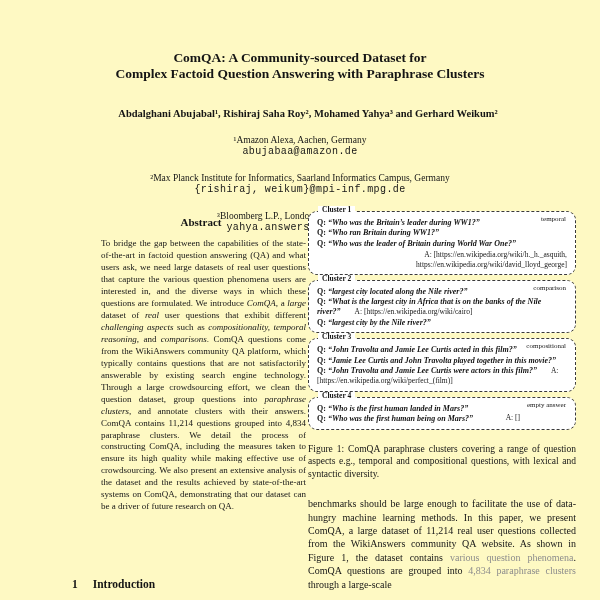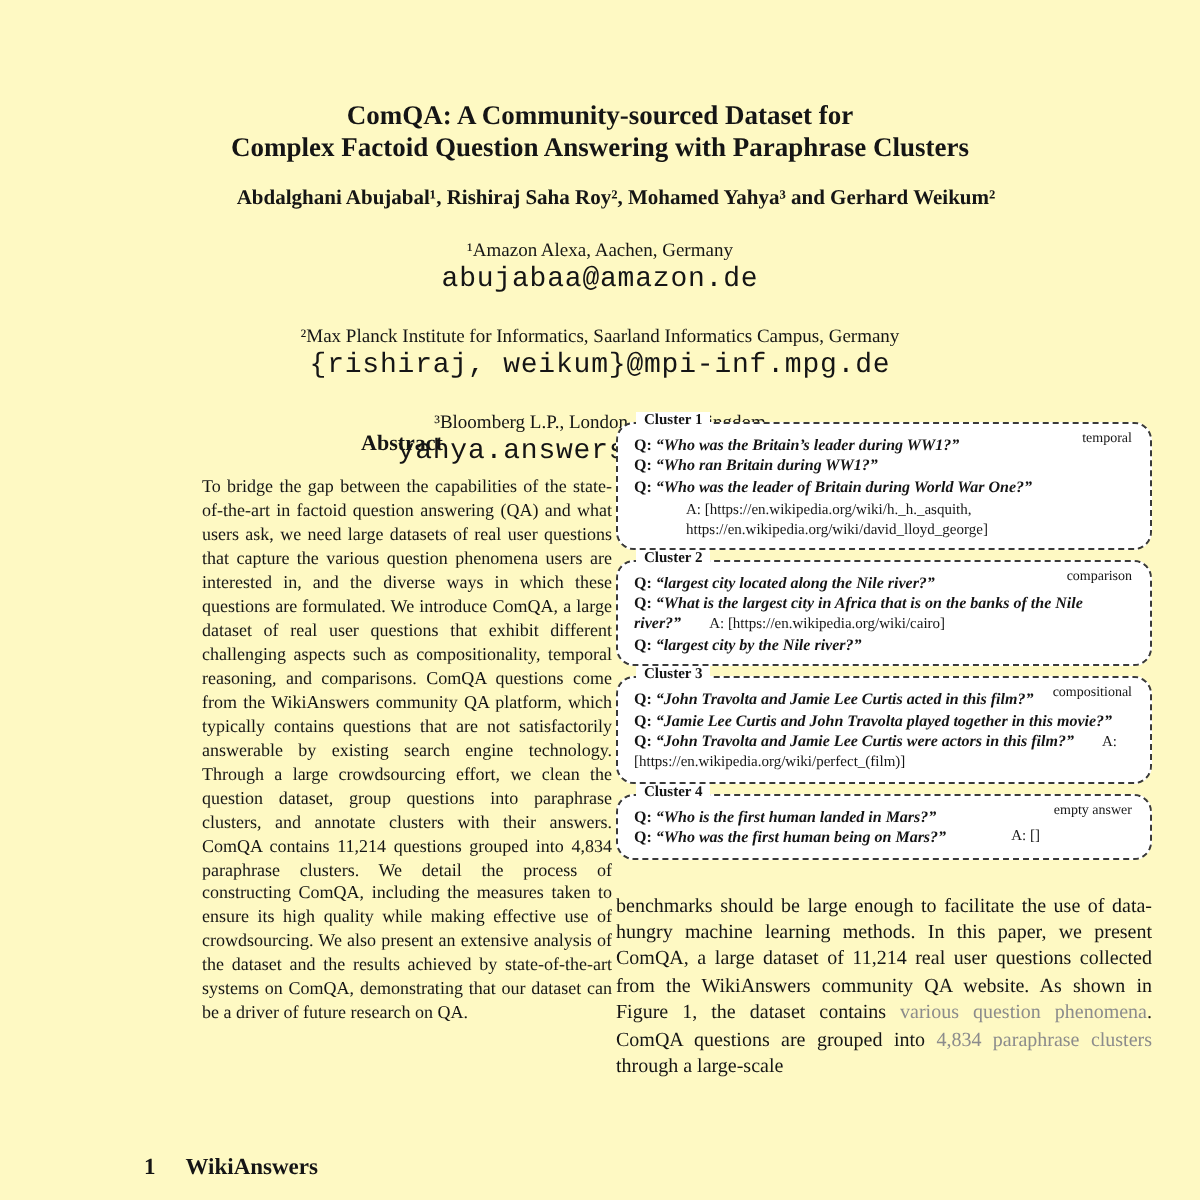"Abdalghani Abujabal¹, Rishiraj Saha" .authors { margin-top: 11px -> 25px }
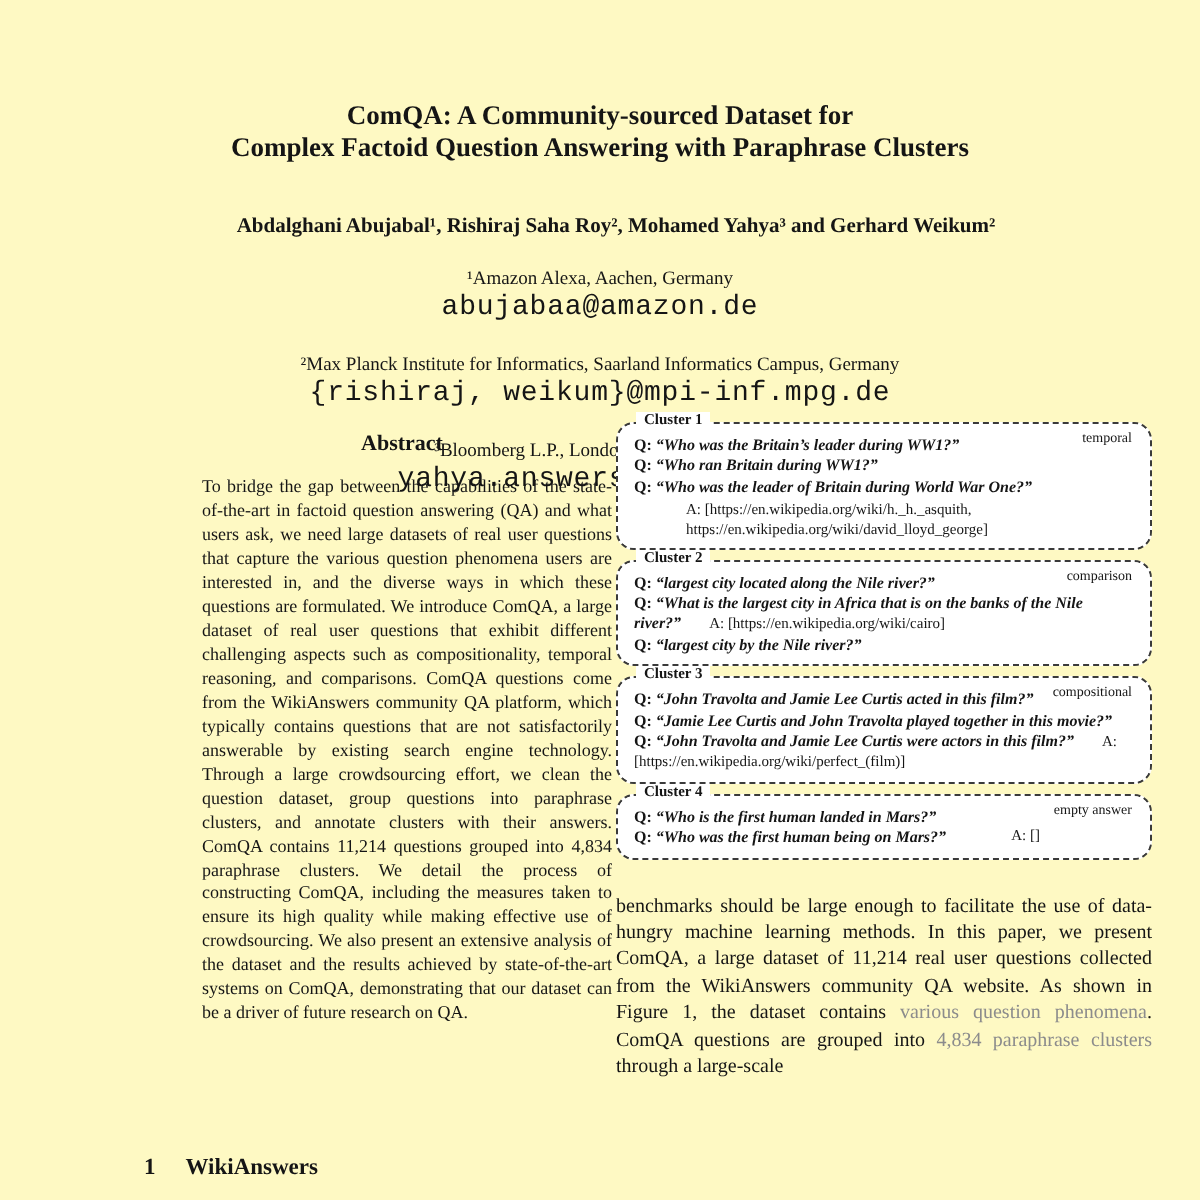"abujabaa@amazon.de" .email { font-size: 14px -> 10px }
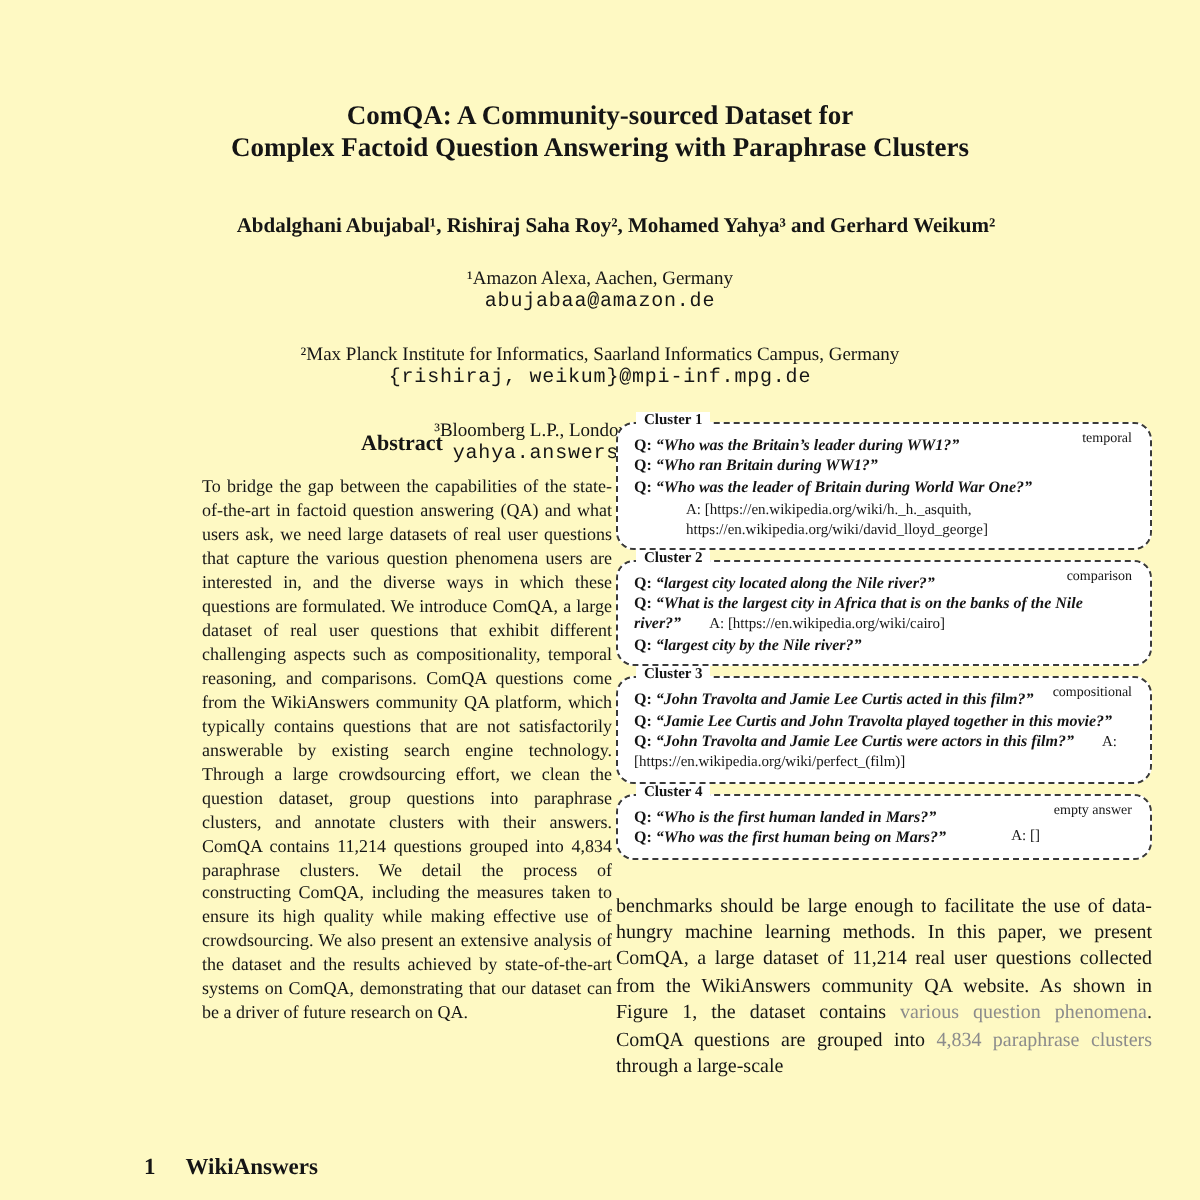"A: [https://en.wikipedia.org/wiki/h._h._asquith," .ans-block { text-align: none -> right }
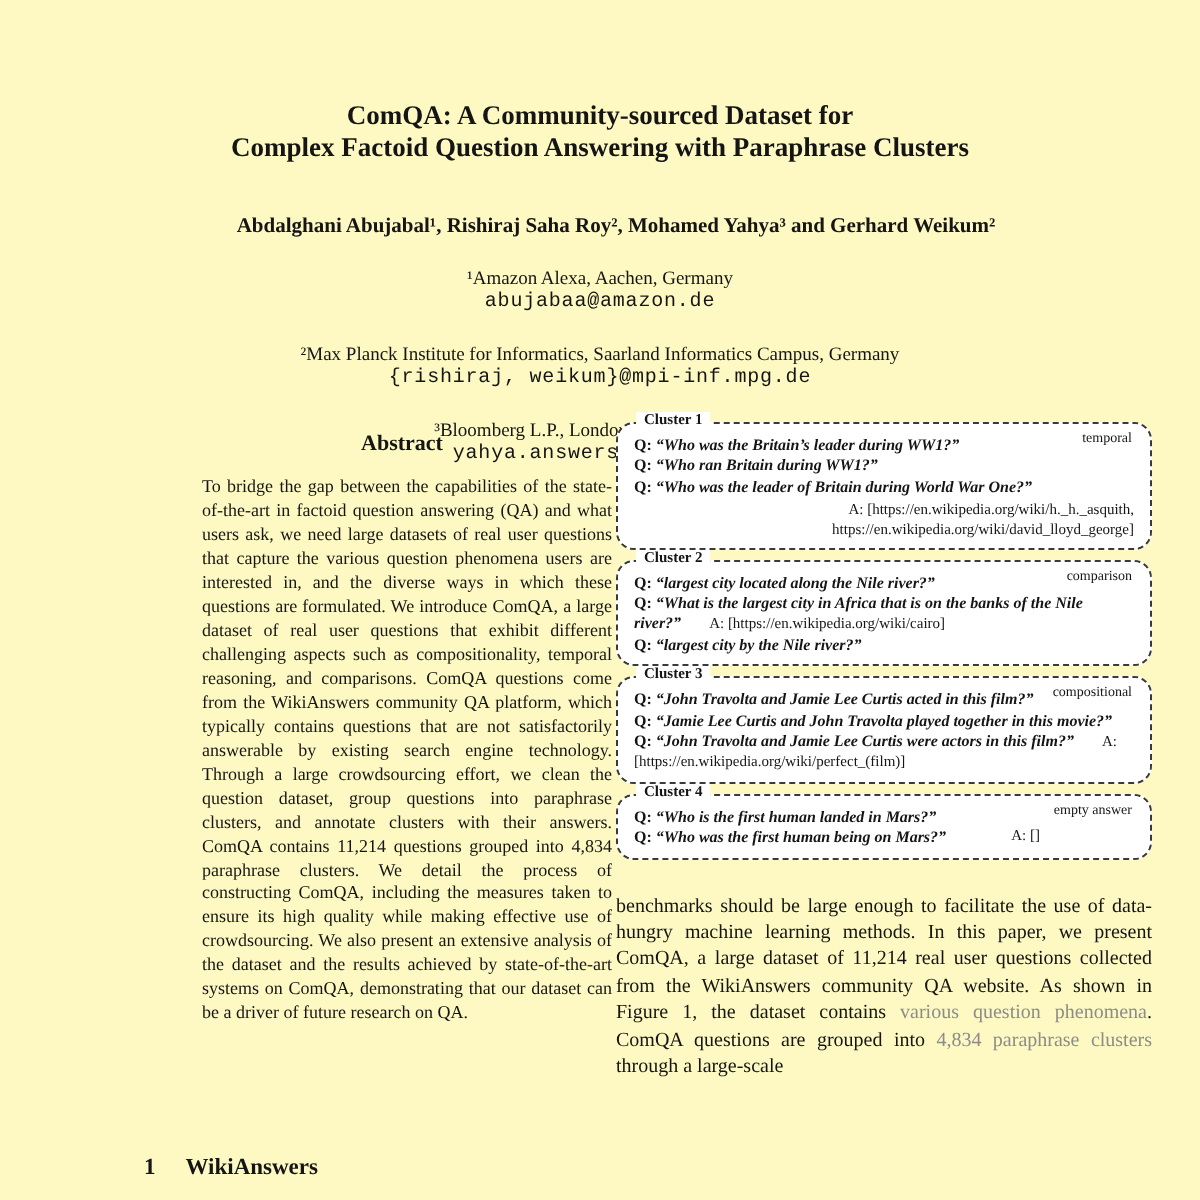"ComQA" .seg-i { font-style: none -> italic }
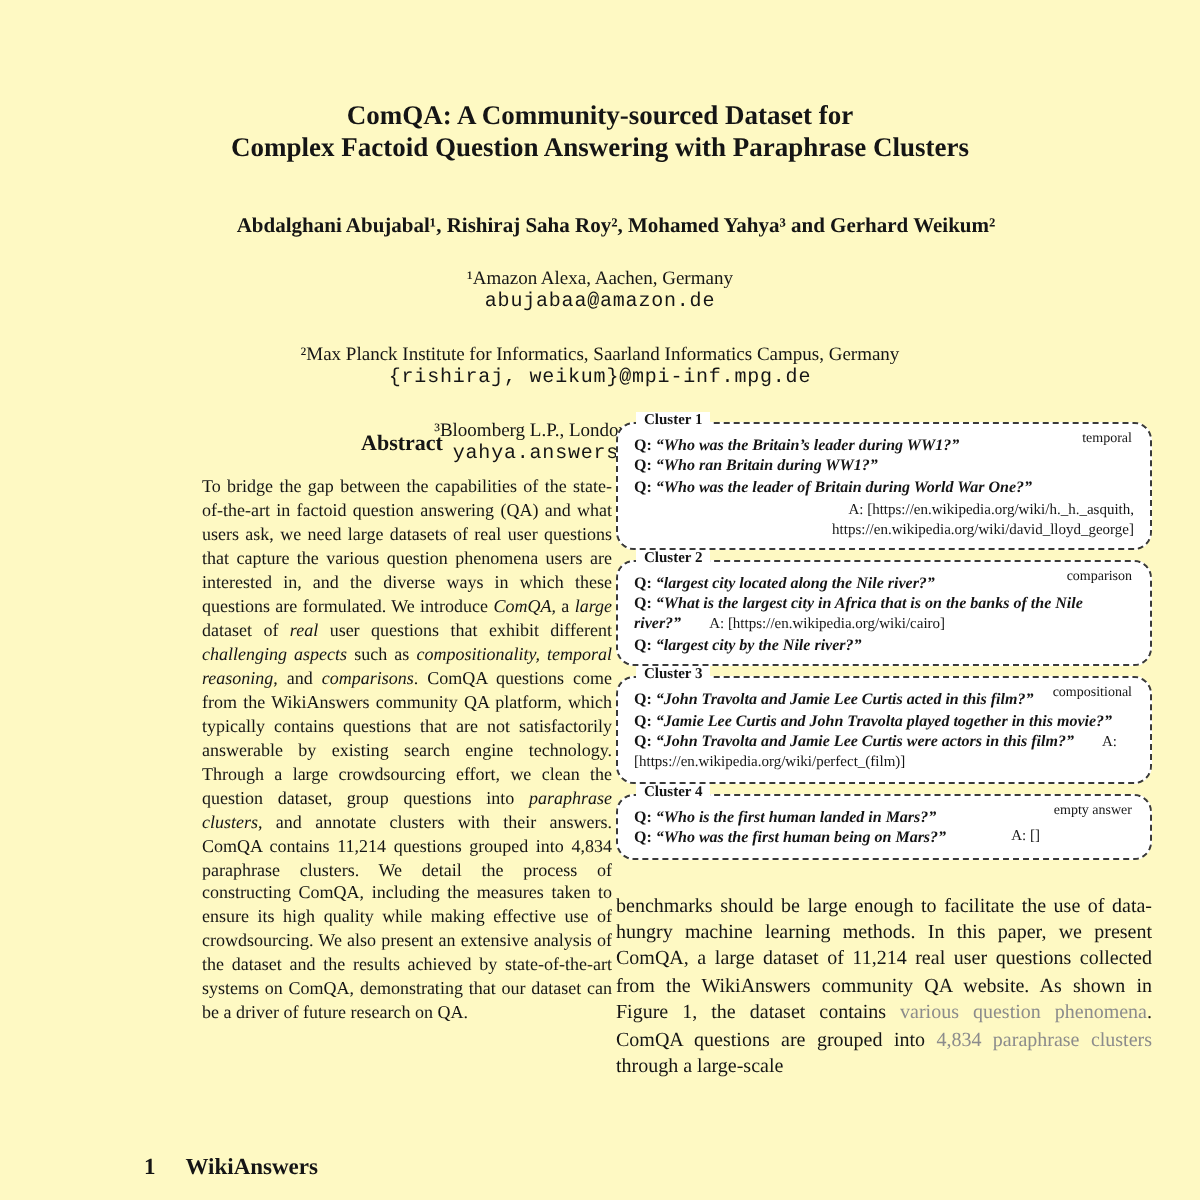"Figure 1: ComQA paraphrase clusters" div.fig-caption { html: none -> <div>Figure 1: ComQA paraphrase clusters covering a range of question aspects e.g., temporal and compositional questions, with lexical and syntactic diversity.</div> }
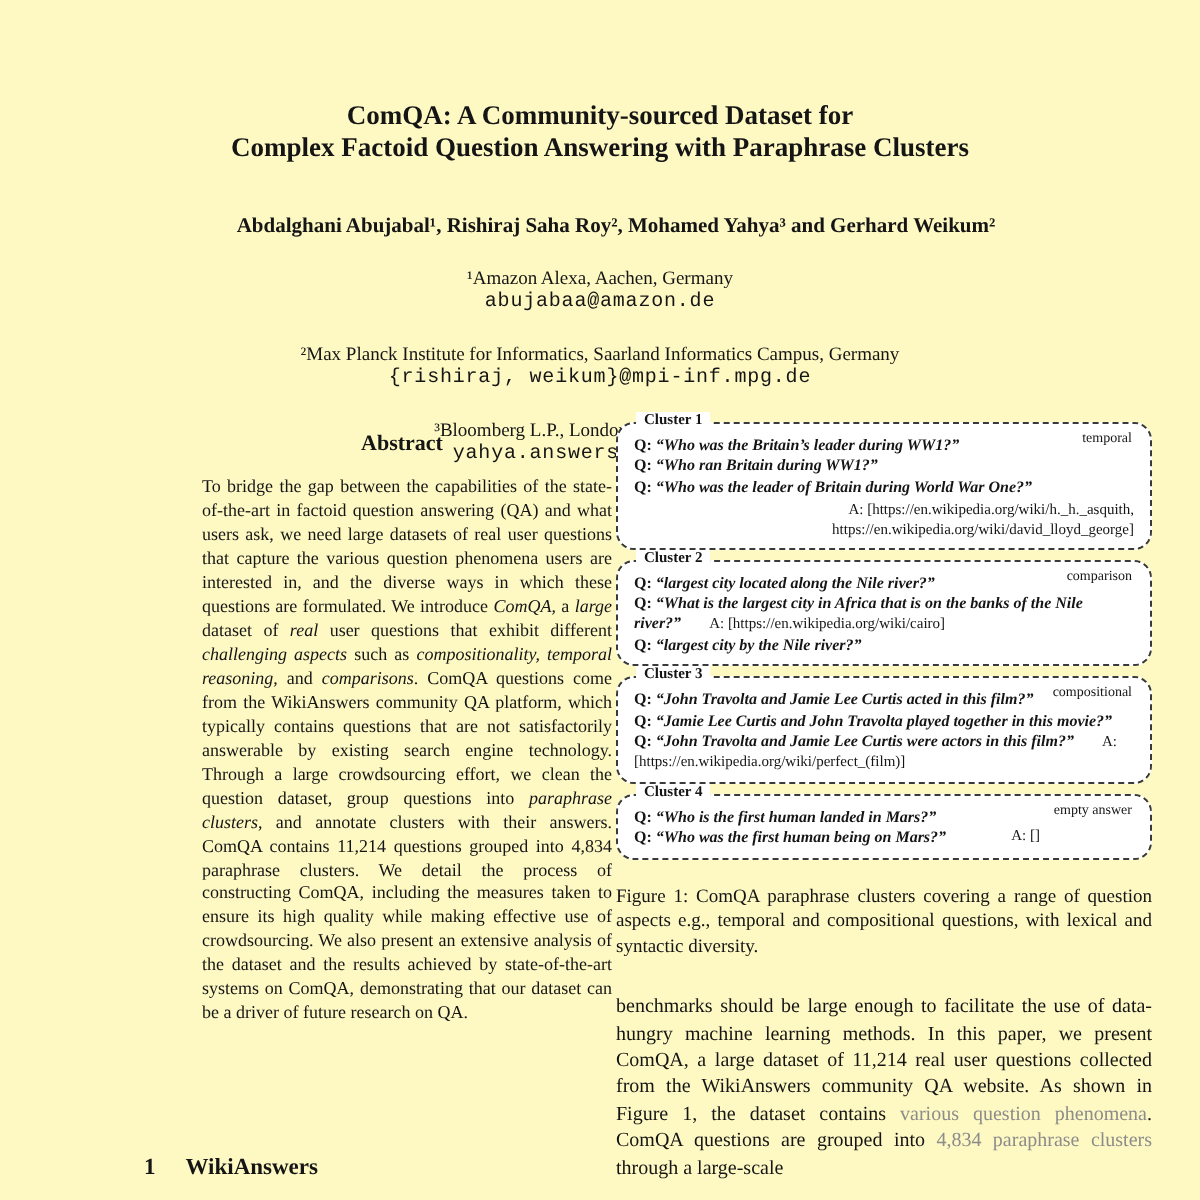"WikiAnswers" span { text: WikiAnswers -> Introduction }
